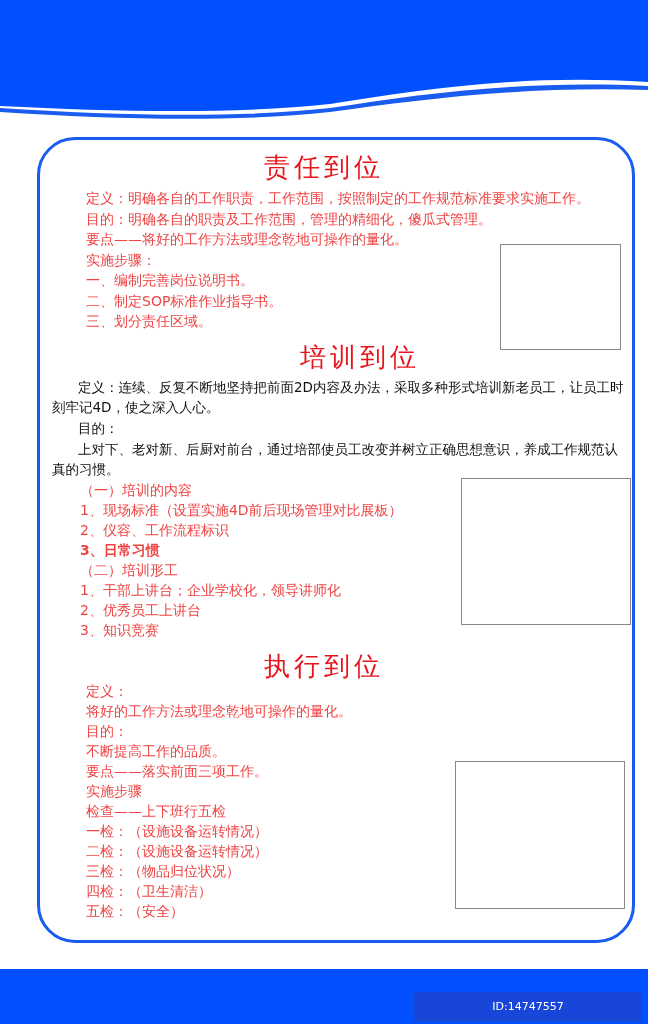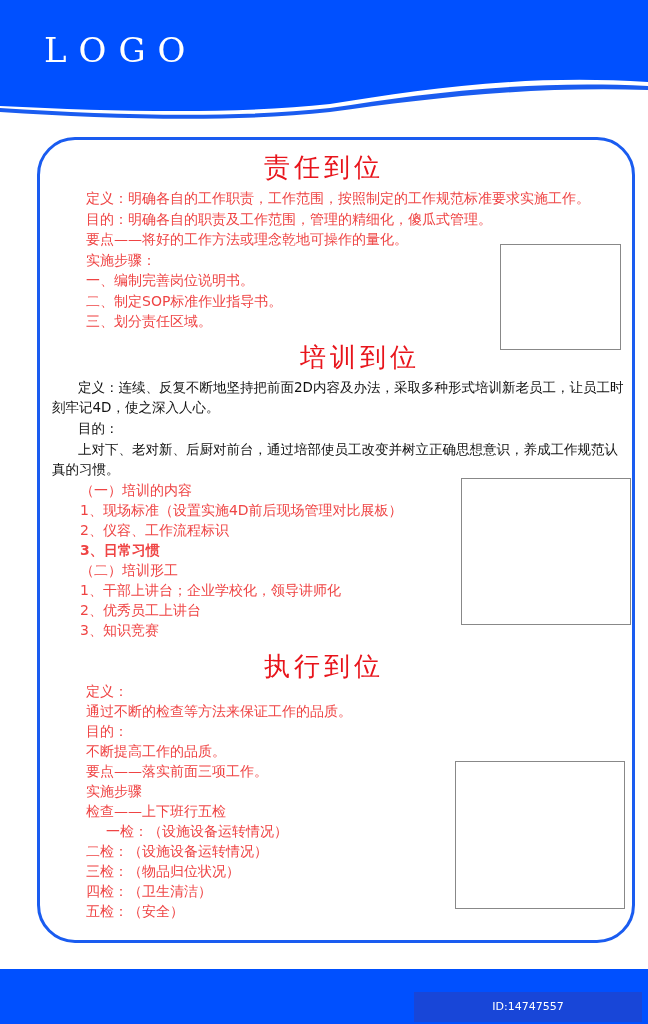"LOGO" div.logo { html: <div>LOGO</div> -> none }
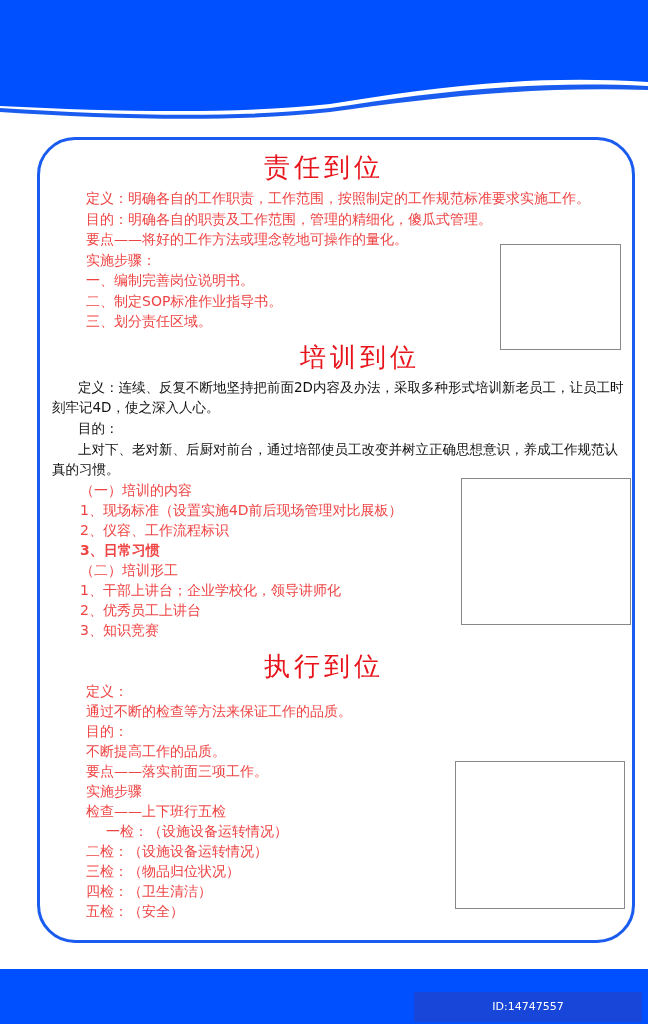"通过不断的检查等方法来保证工作的品质。" div.line { text: 通过不断的检查等方法来保证工作的品质 -> 将好的工作方法或理念乾地可操作的量化 }
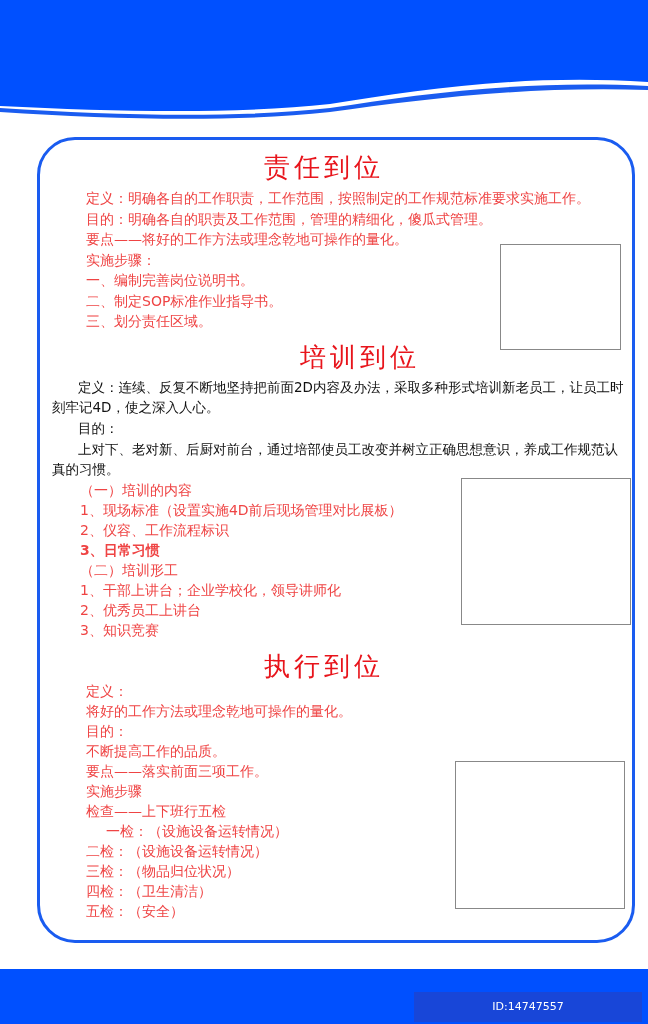"一检：（设施设备运转情况）" div.line { margin-left: 20px -> none }
